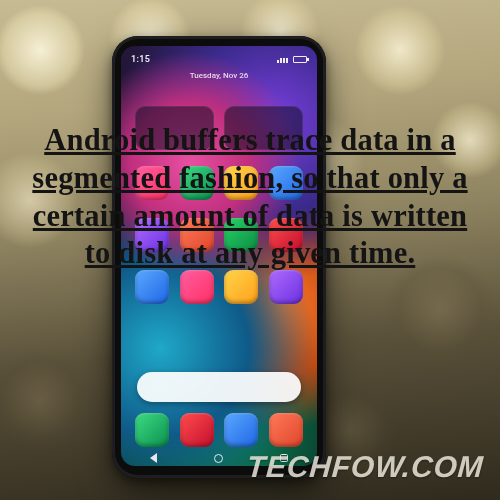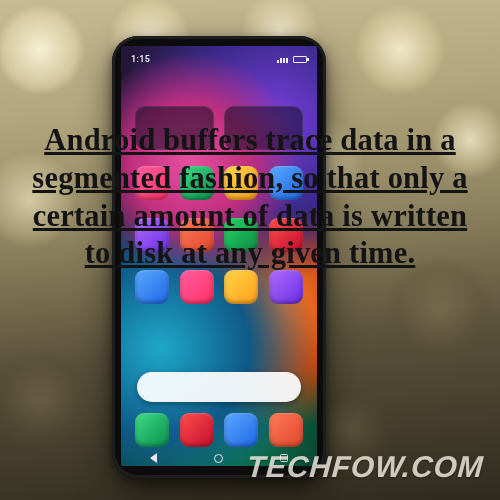"1:15" .screen { border-radius: 2px -> 14px }
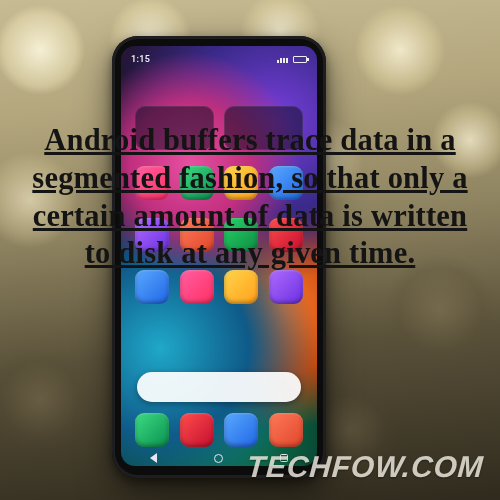"Tuesday, Nov 26" div.clockline { html: none -> <div>Tuesday, Nov 26</div> }
